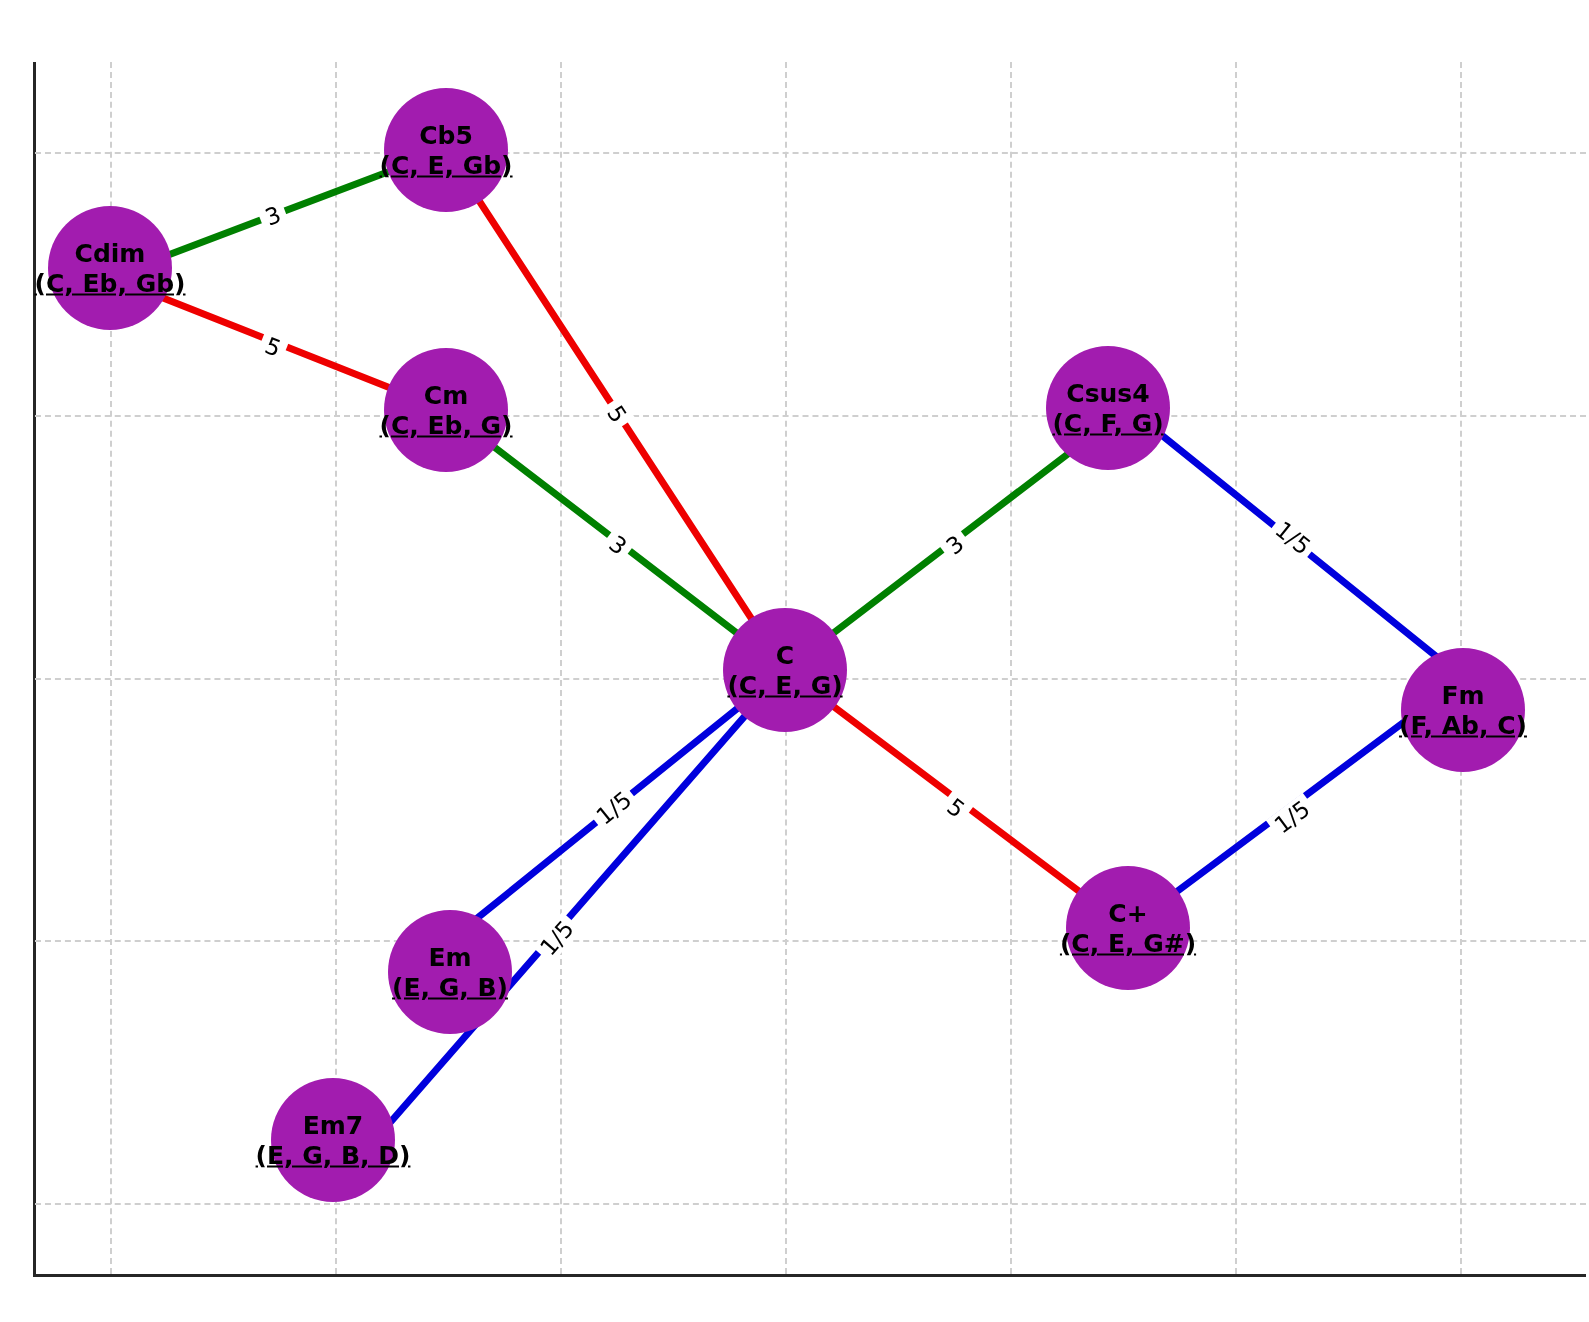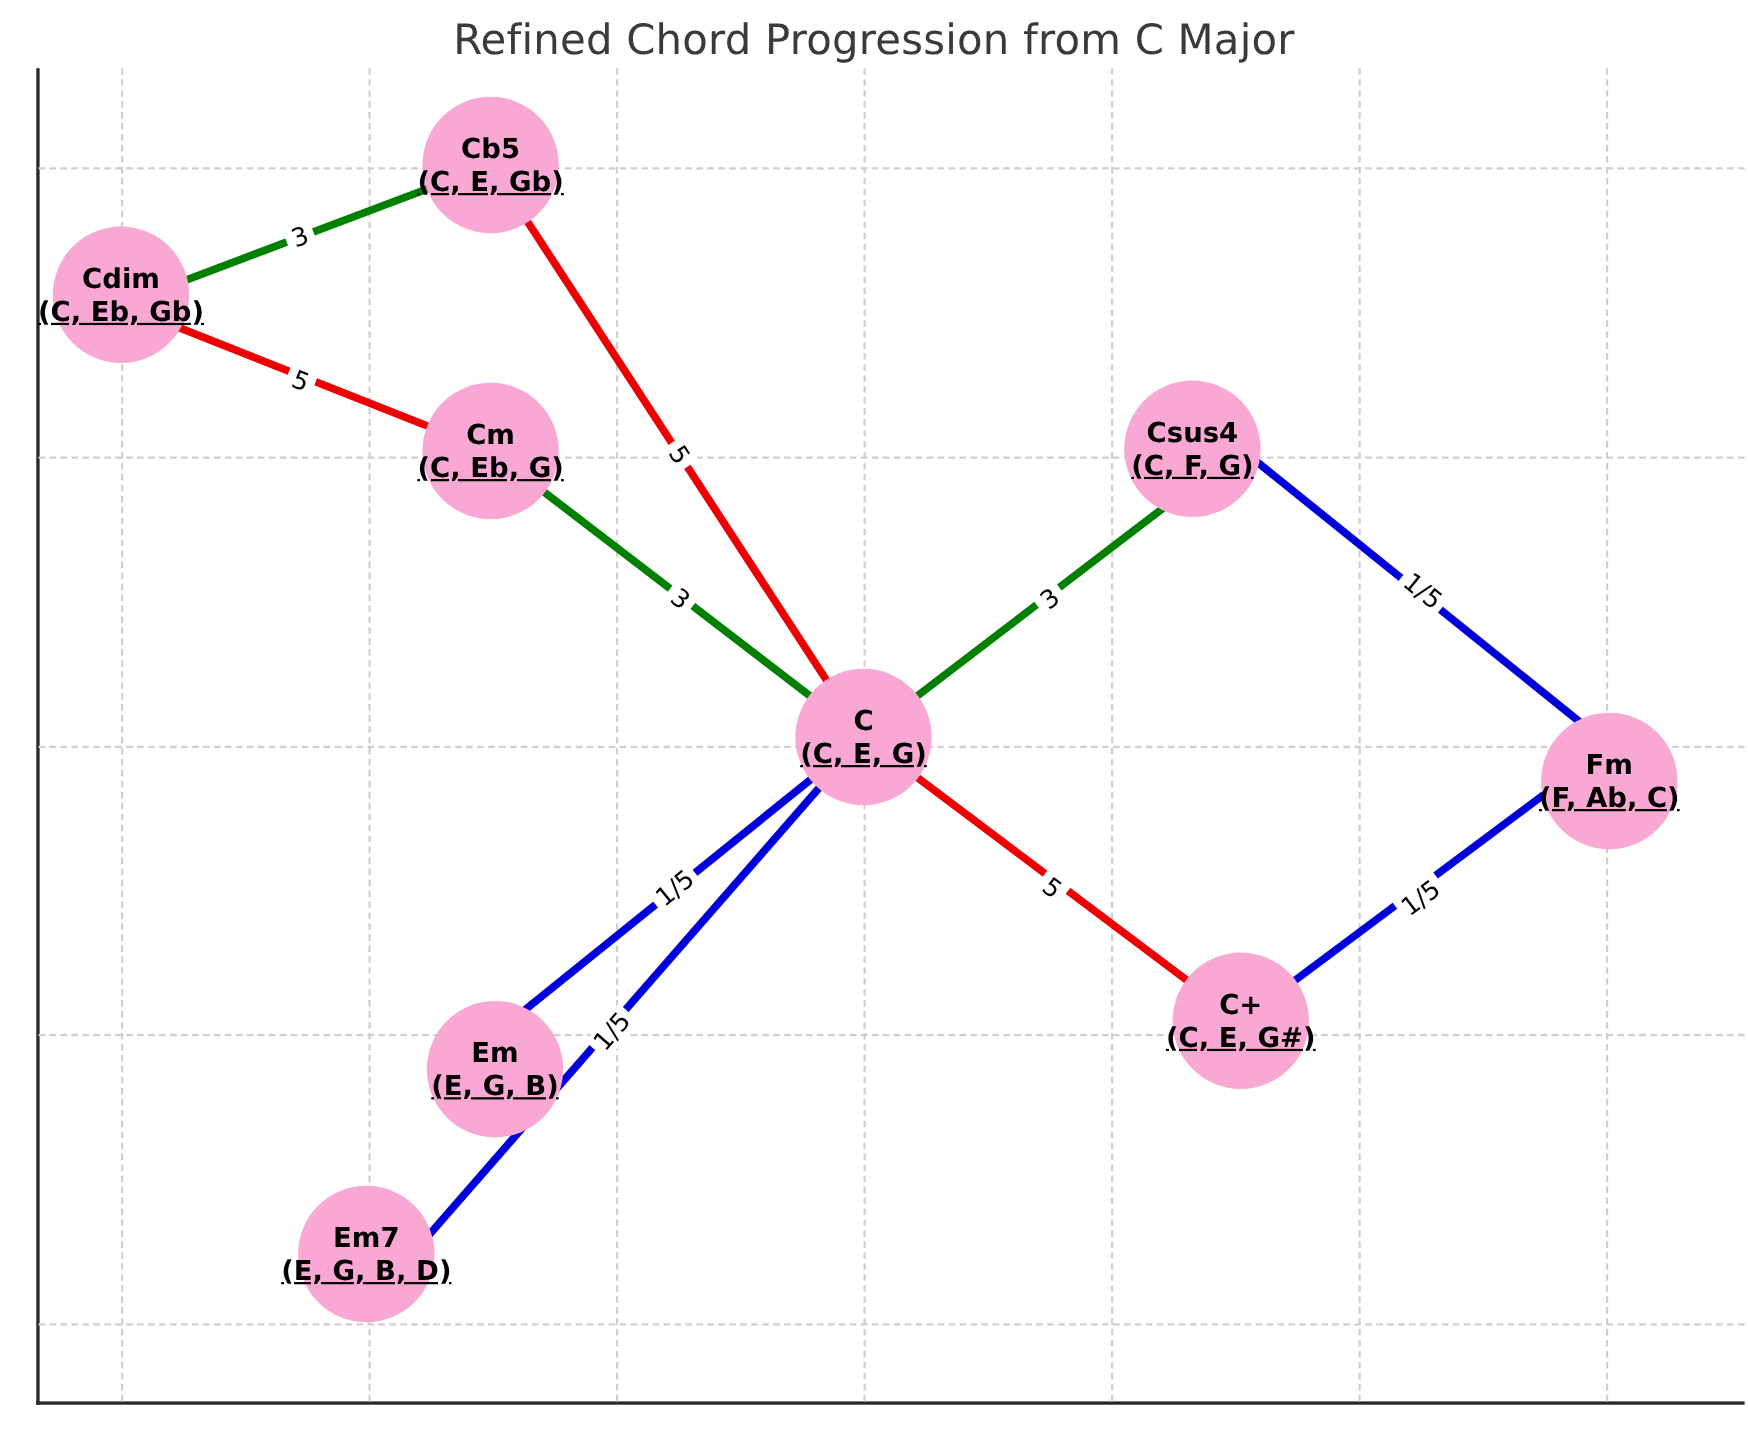"Refined Chord Progression from C" div { html: <div>Refined Chord Progression from C Major</div> -> none }
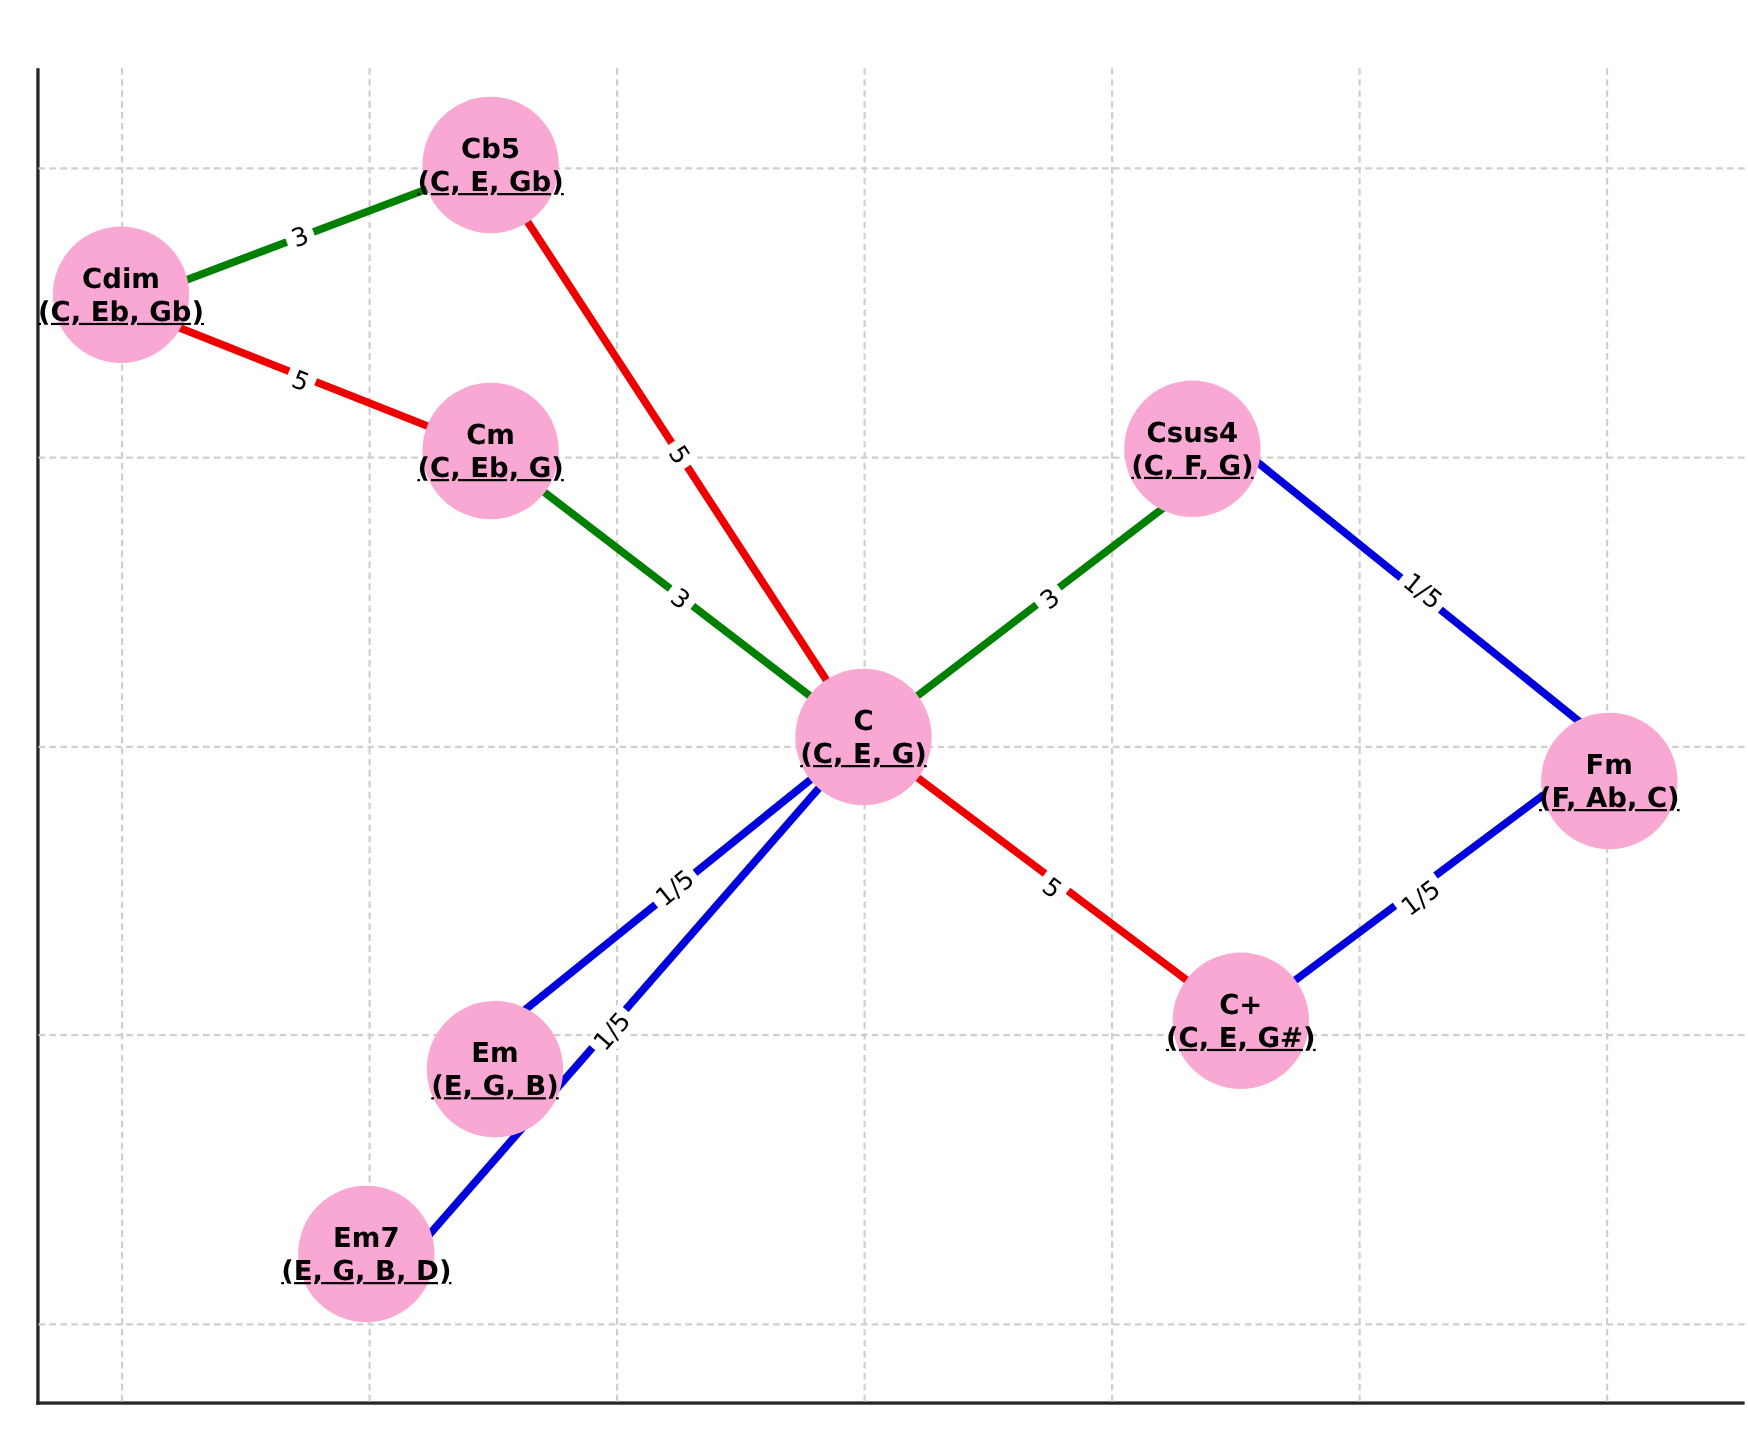"Cb5" .node { background: #f9a8d4 -> #a21caf }
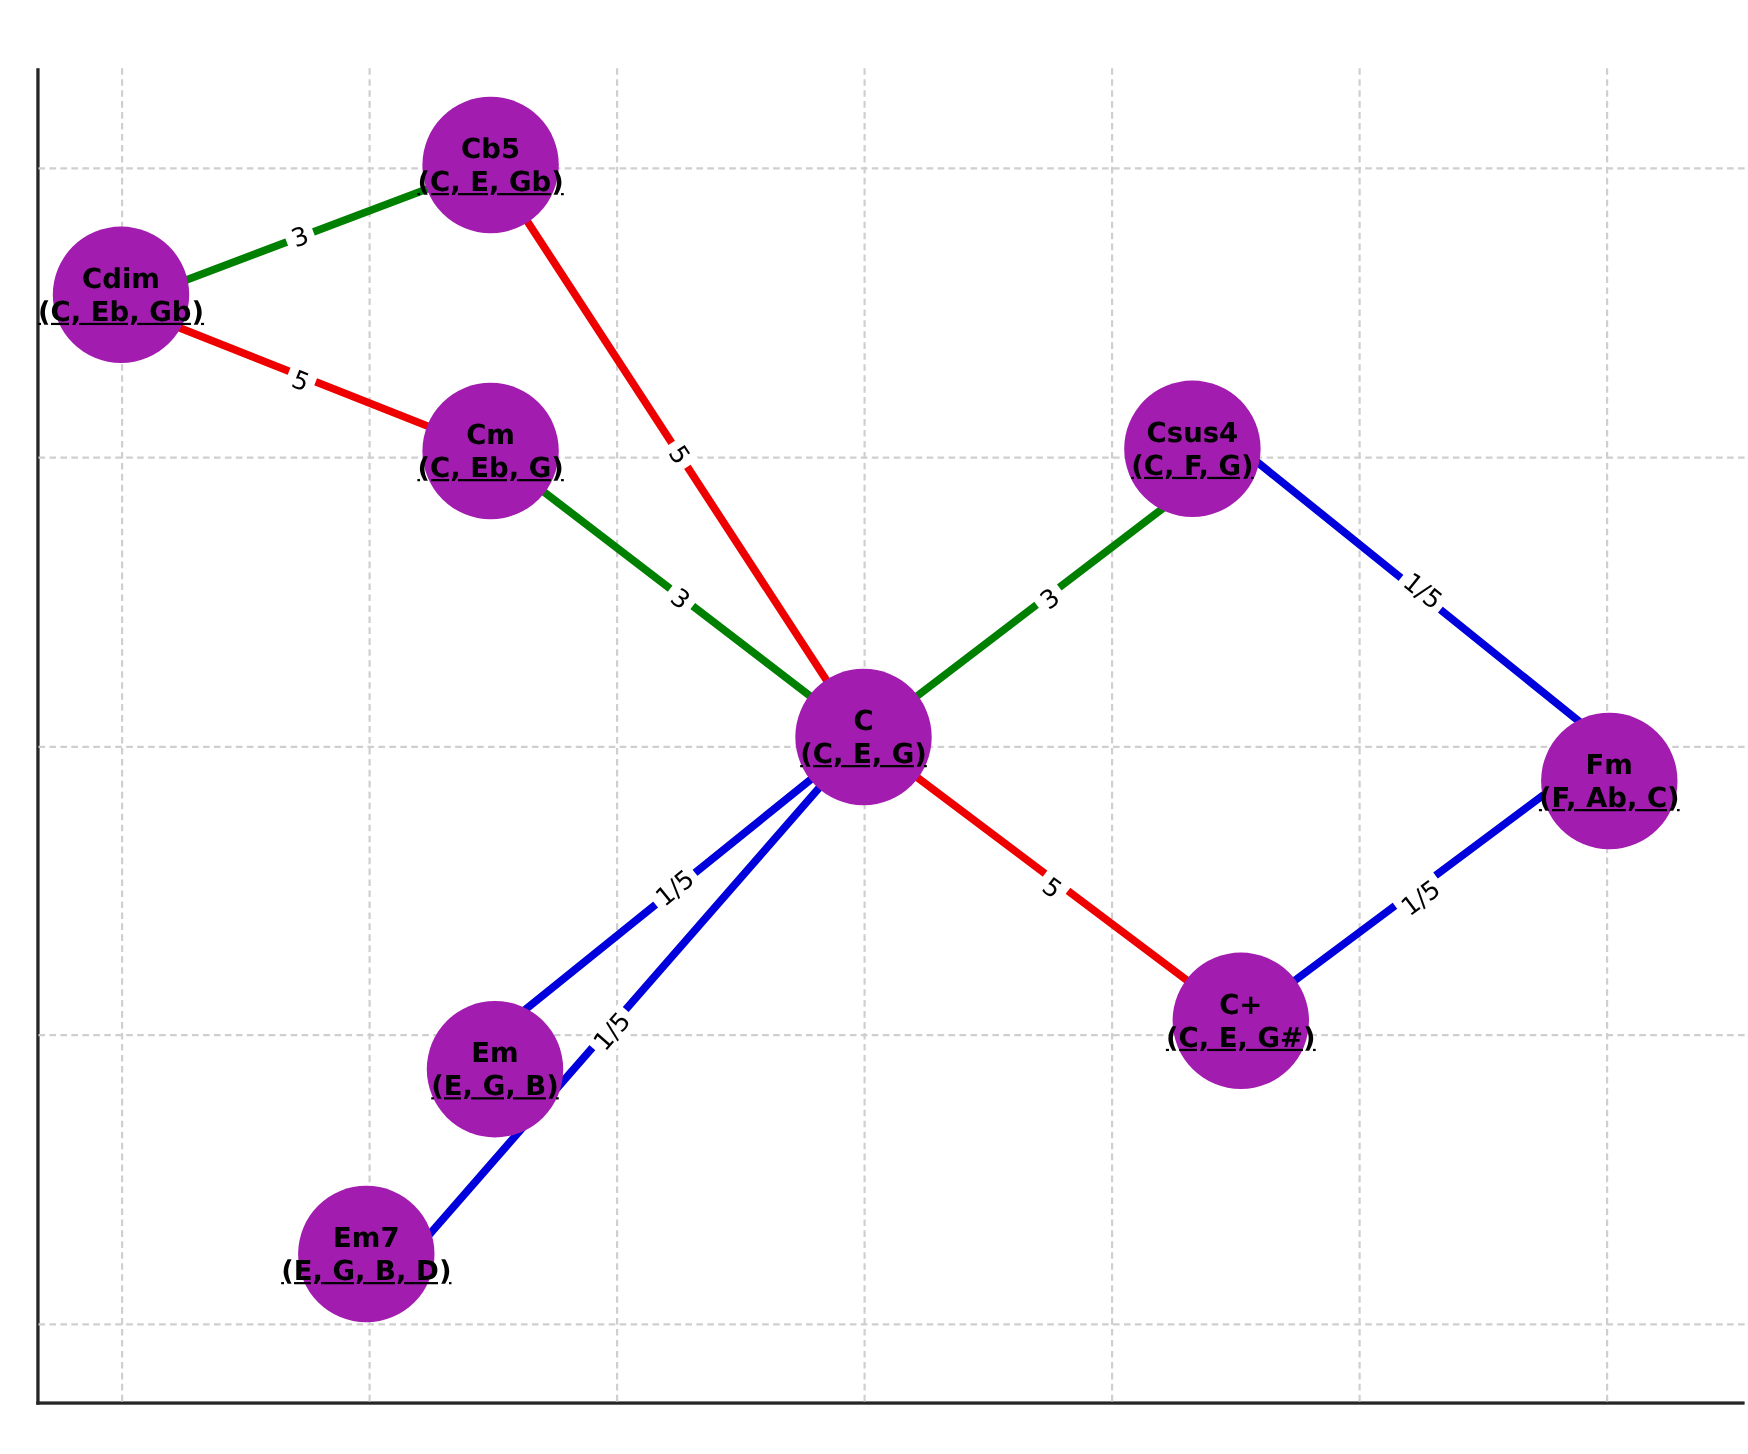"Csus4" div.node { left: 1084px -> 1108px }
